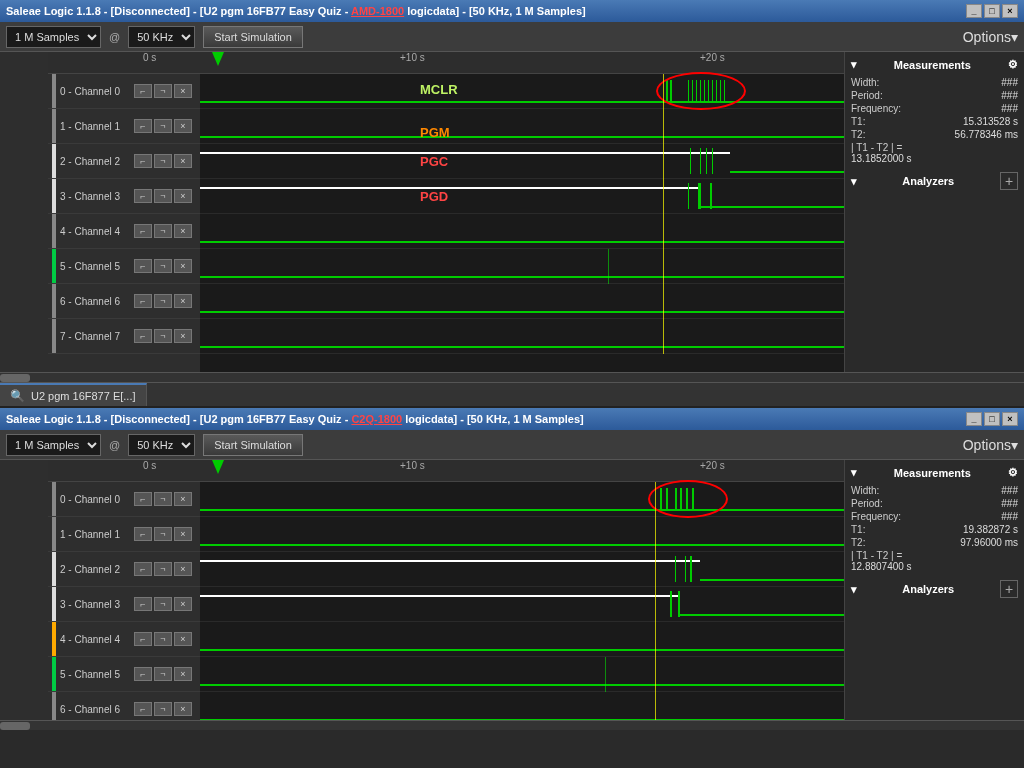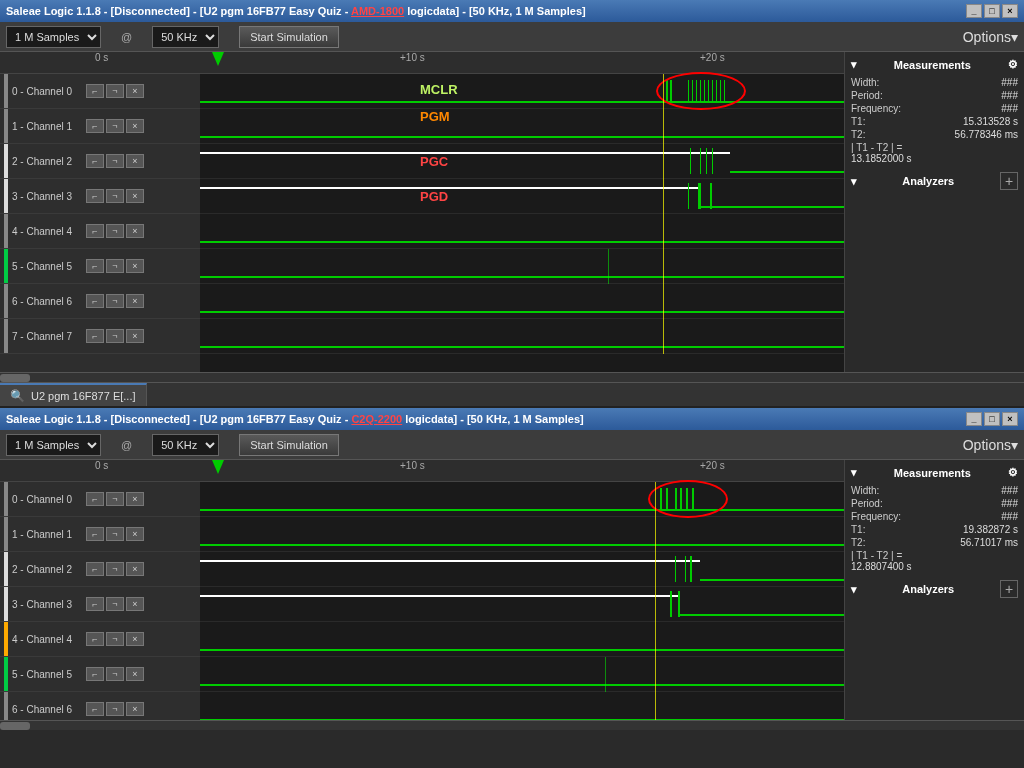"1 M Samples" .toolbar { gap: 20px -> 8px }
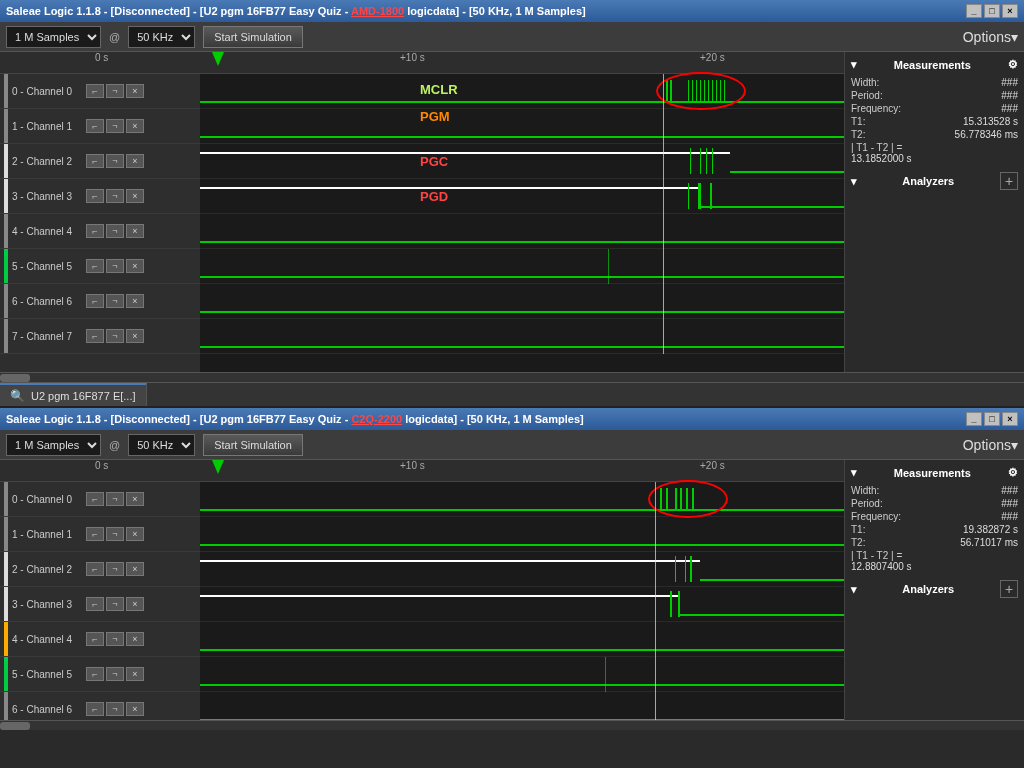"0 s" .channel-list { padding-left: none -> 48px }
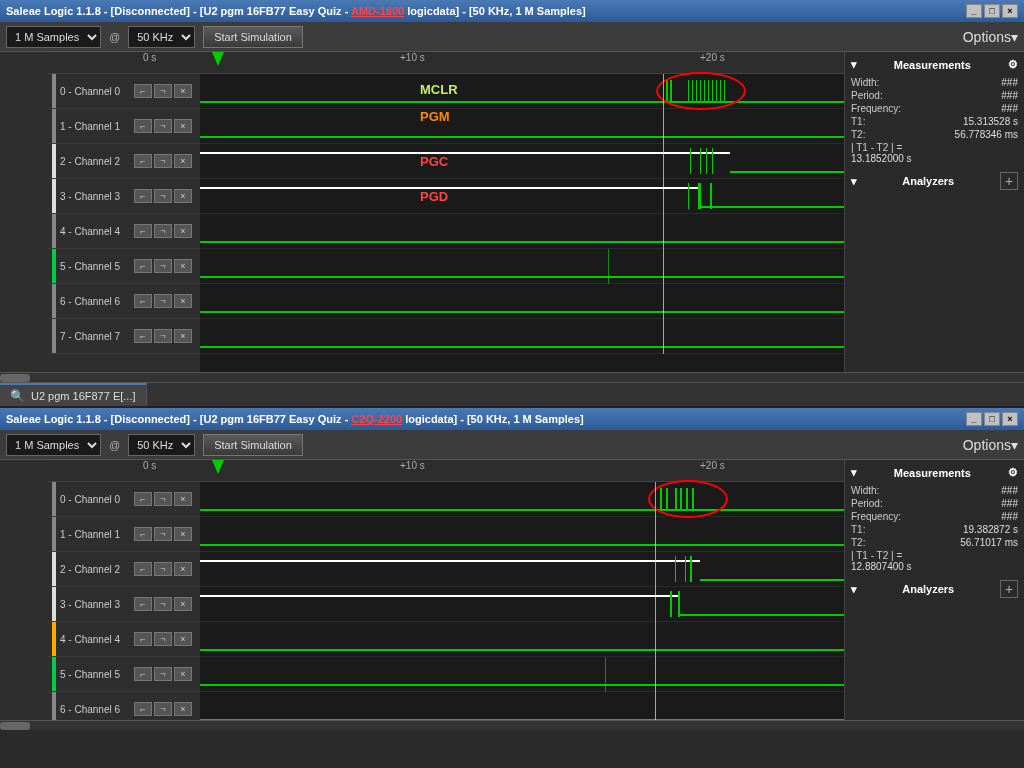"PGM" span { top: 0 -> 16px }
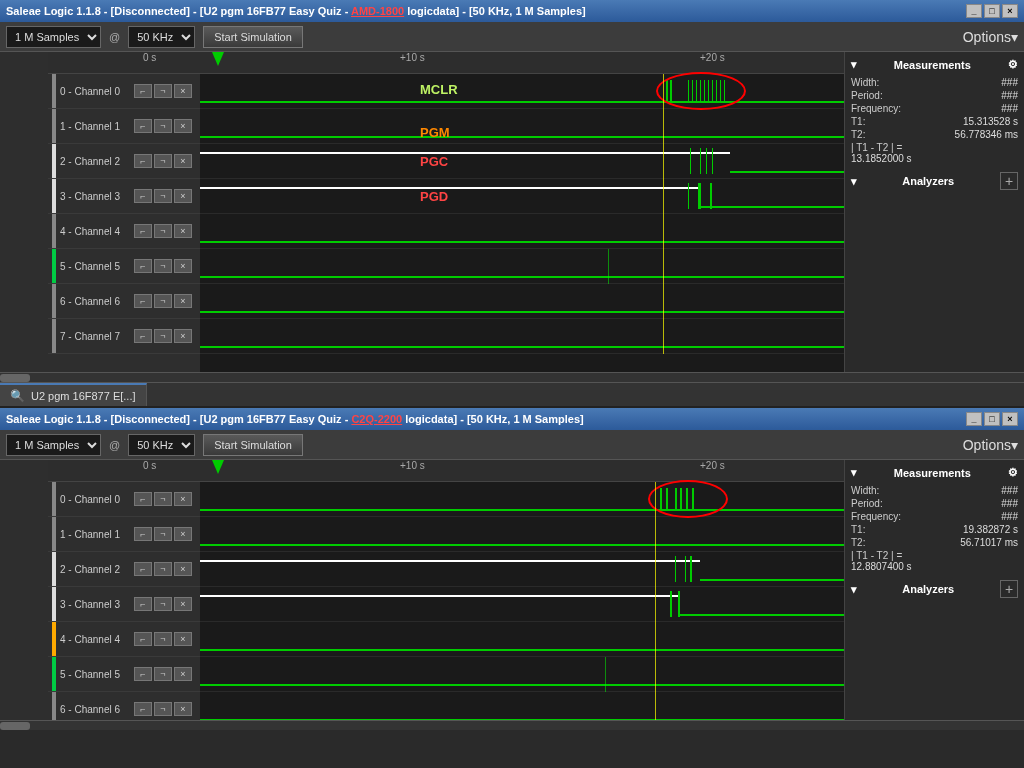"C2Q-2200" span.title-highlight { text: C2Q-2200 -> C2Q-1800 }
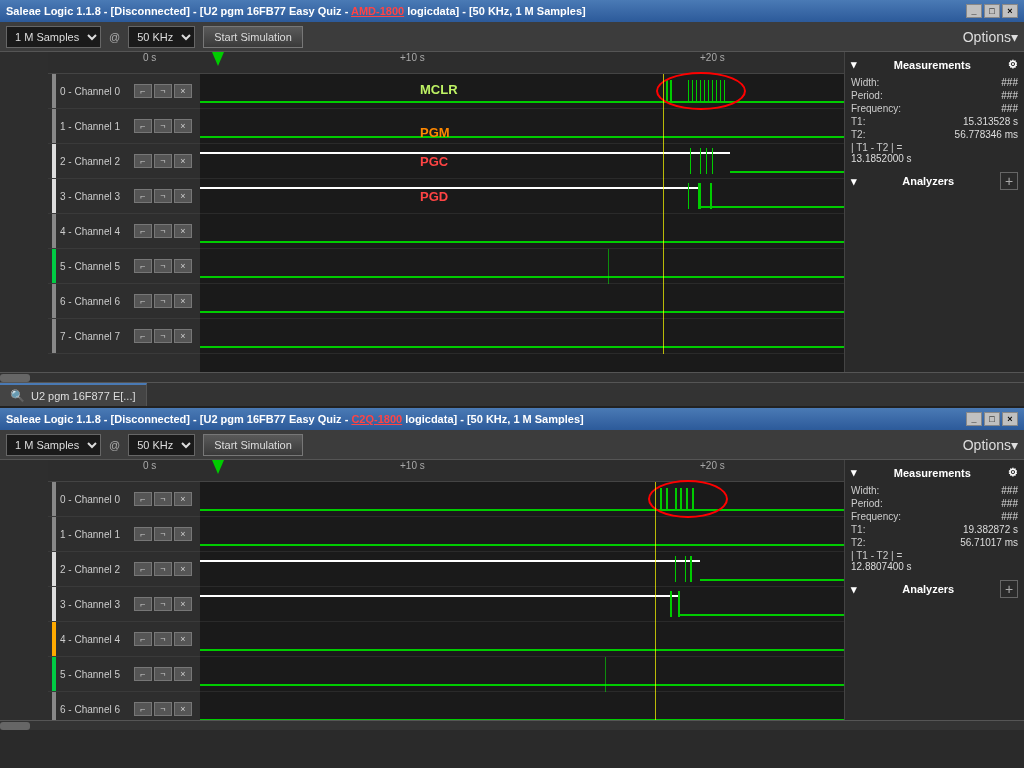"56.71017 ms" span.measurement-value { text: 56.71017 -> 97.96000 }
